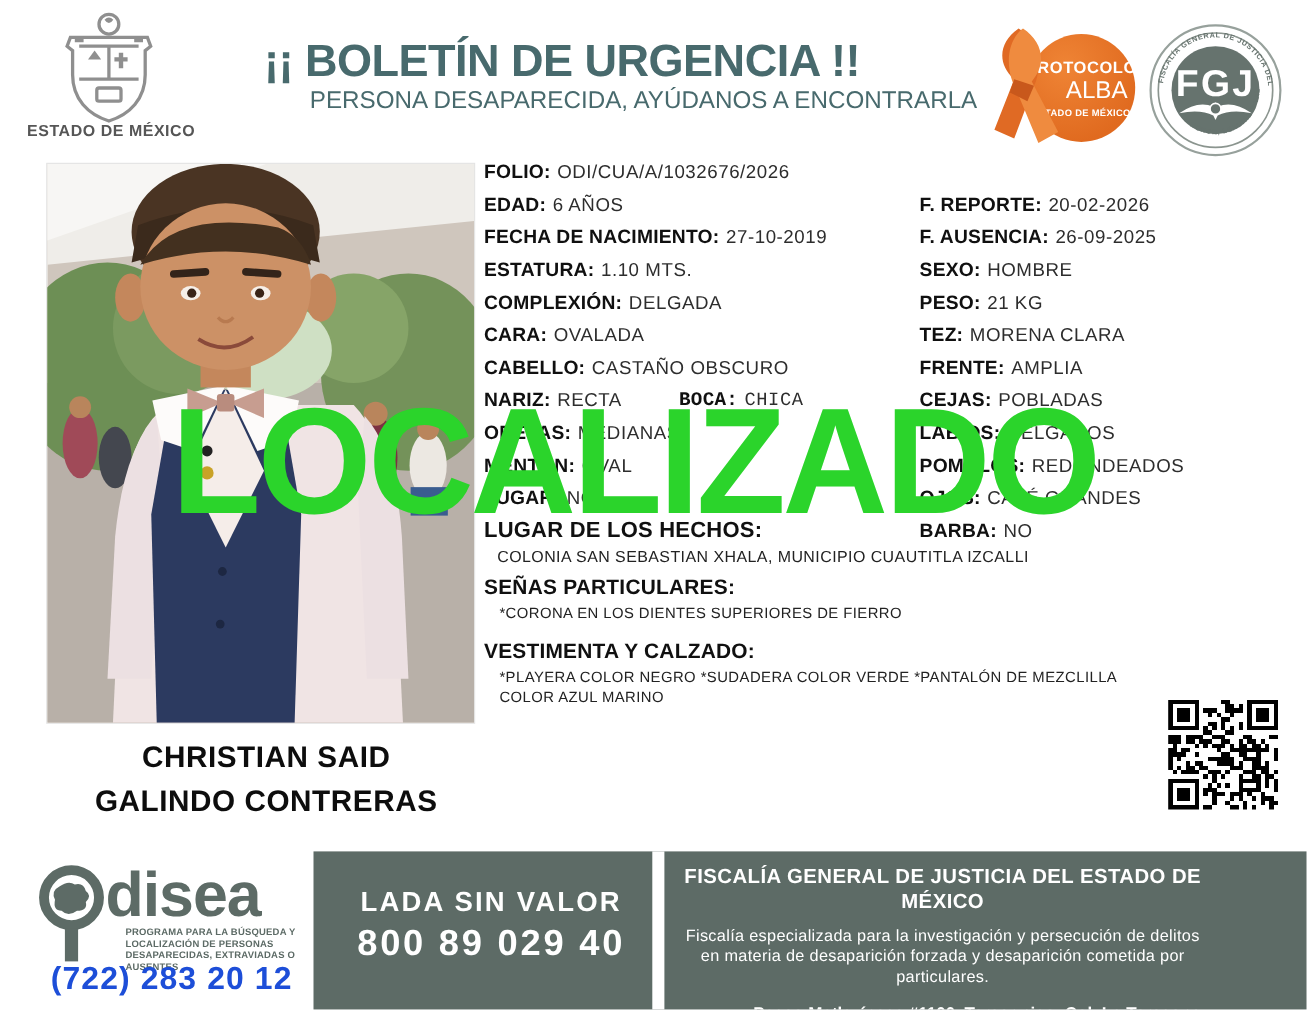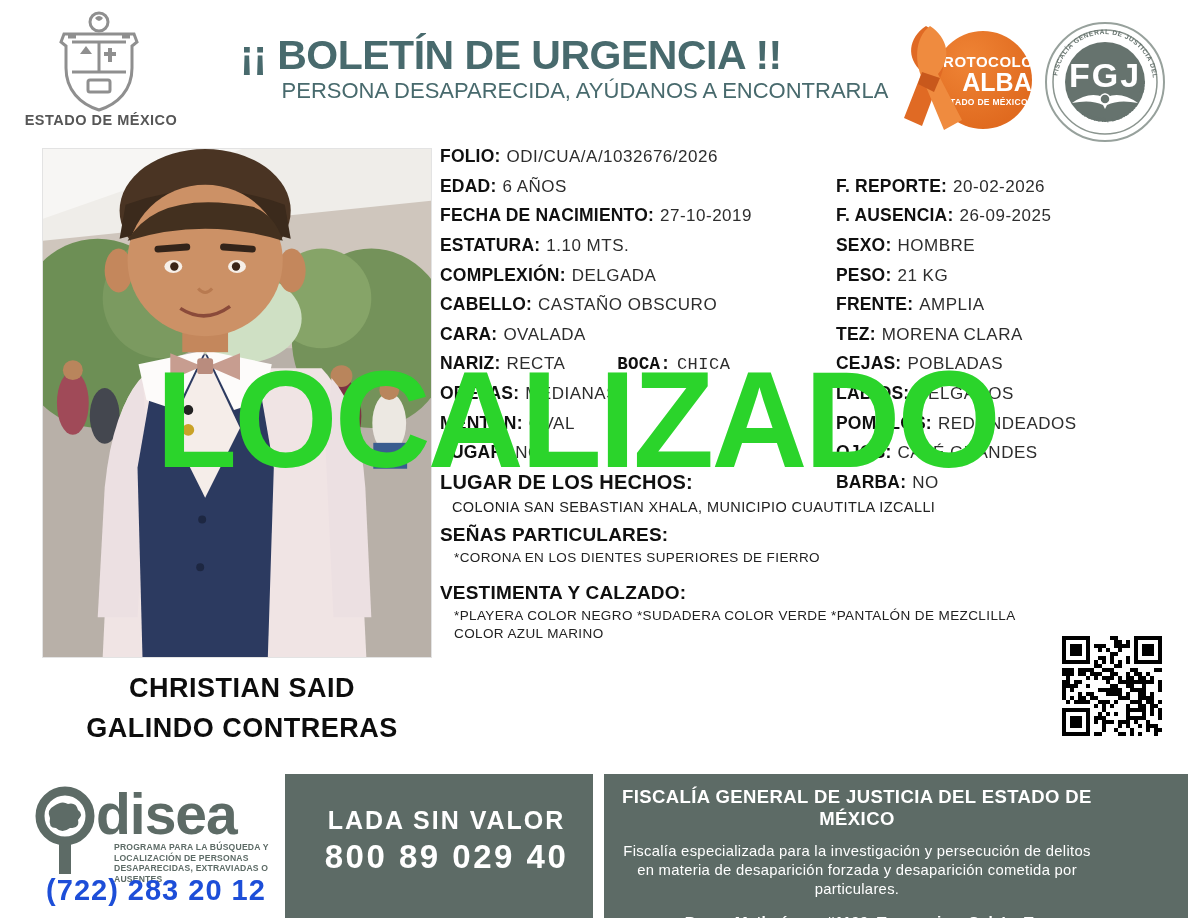"ALBA" #alba-circle .l2 { font-size: 25px -> 22px; font-weight: 700 -> 400 }
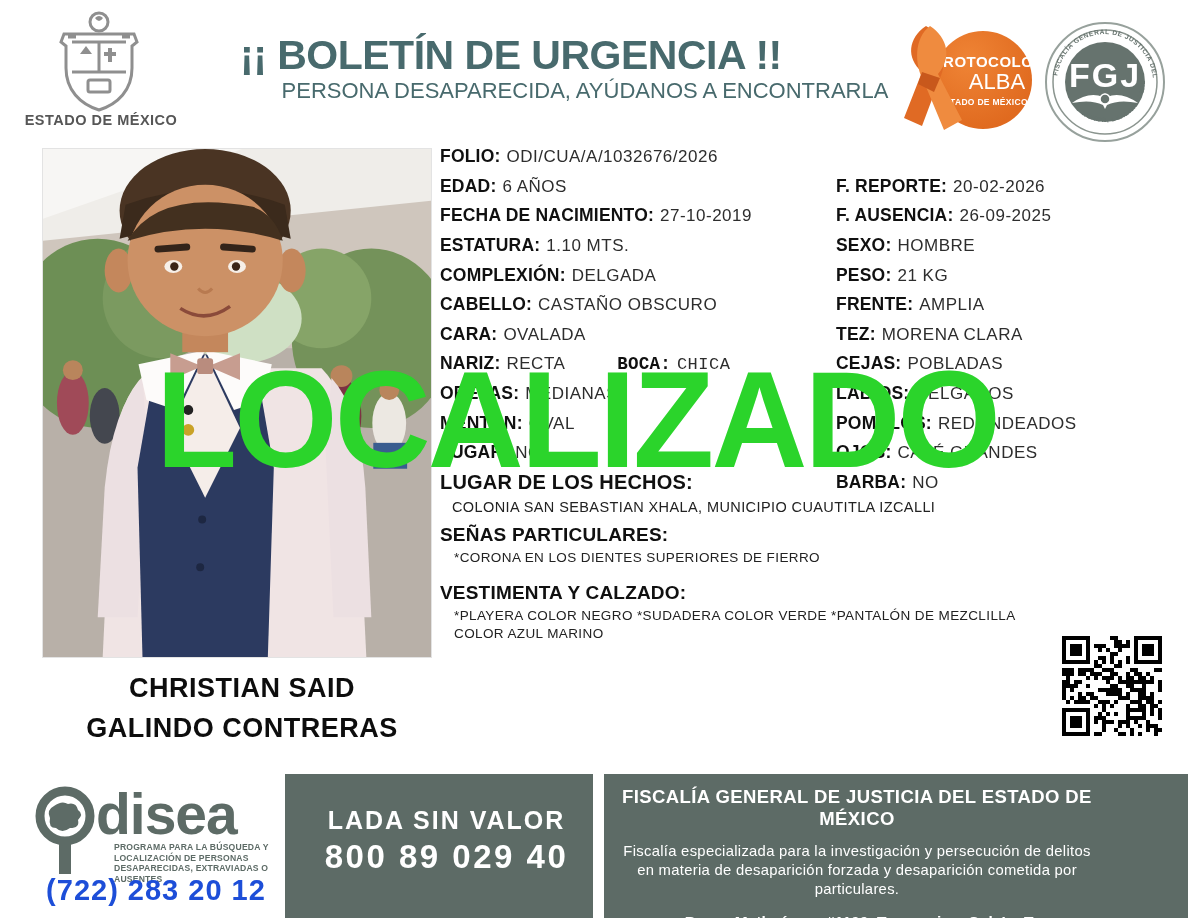"CABELLO:" div.detail-row { order: before "CARA:" -> after "CARA:" }
